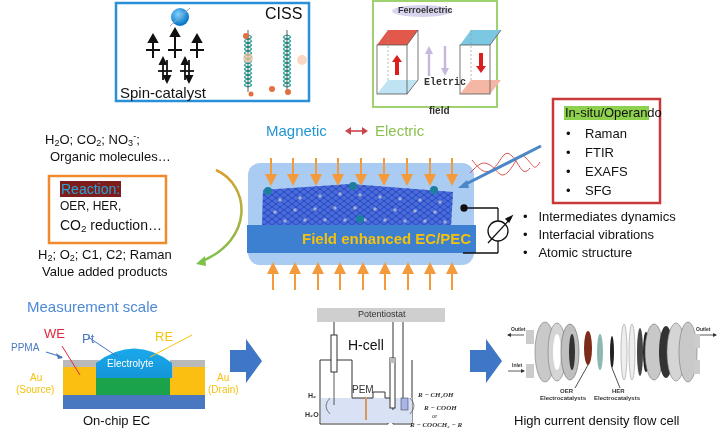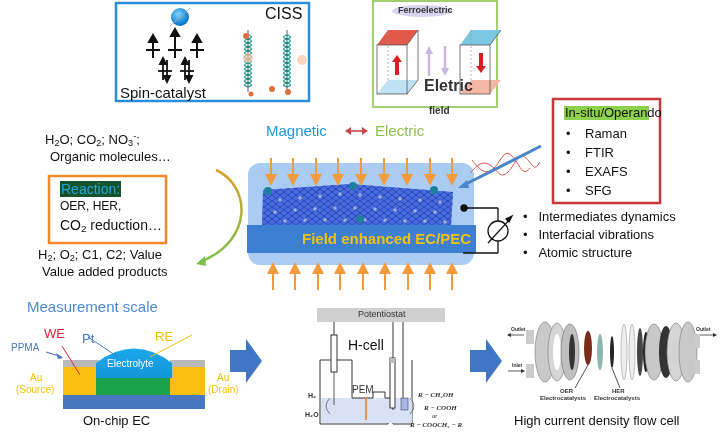"Eletric" div.t { font-family: none -> Liberation Mono, monospace; font-size: 16px -> 10px }
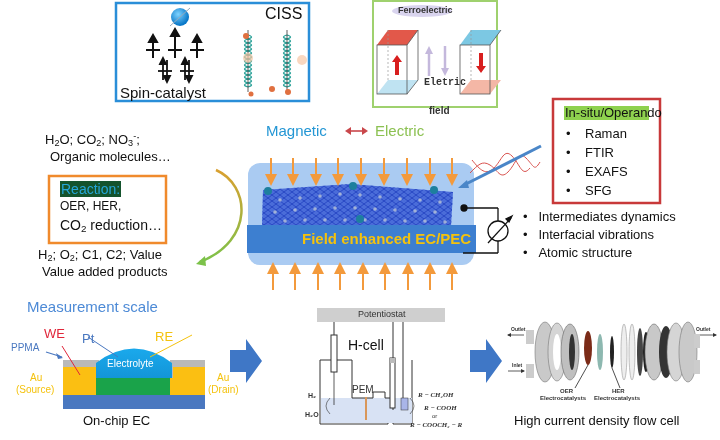"Reaction:" div.t { background: #14532d -> #7f1d1d }
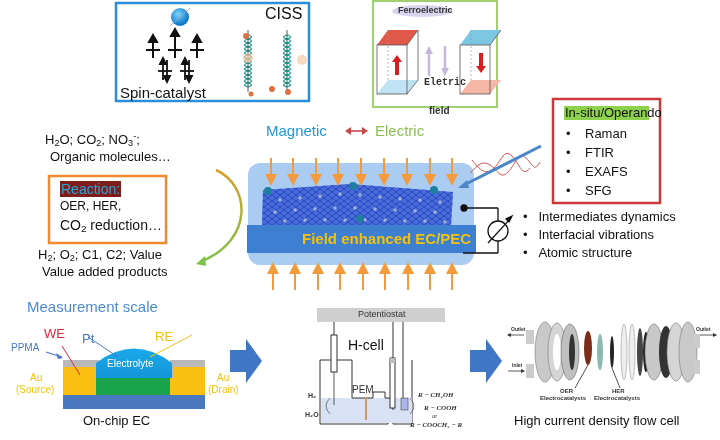"; C1, C2; Value" span { text: Value -> Raman }
